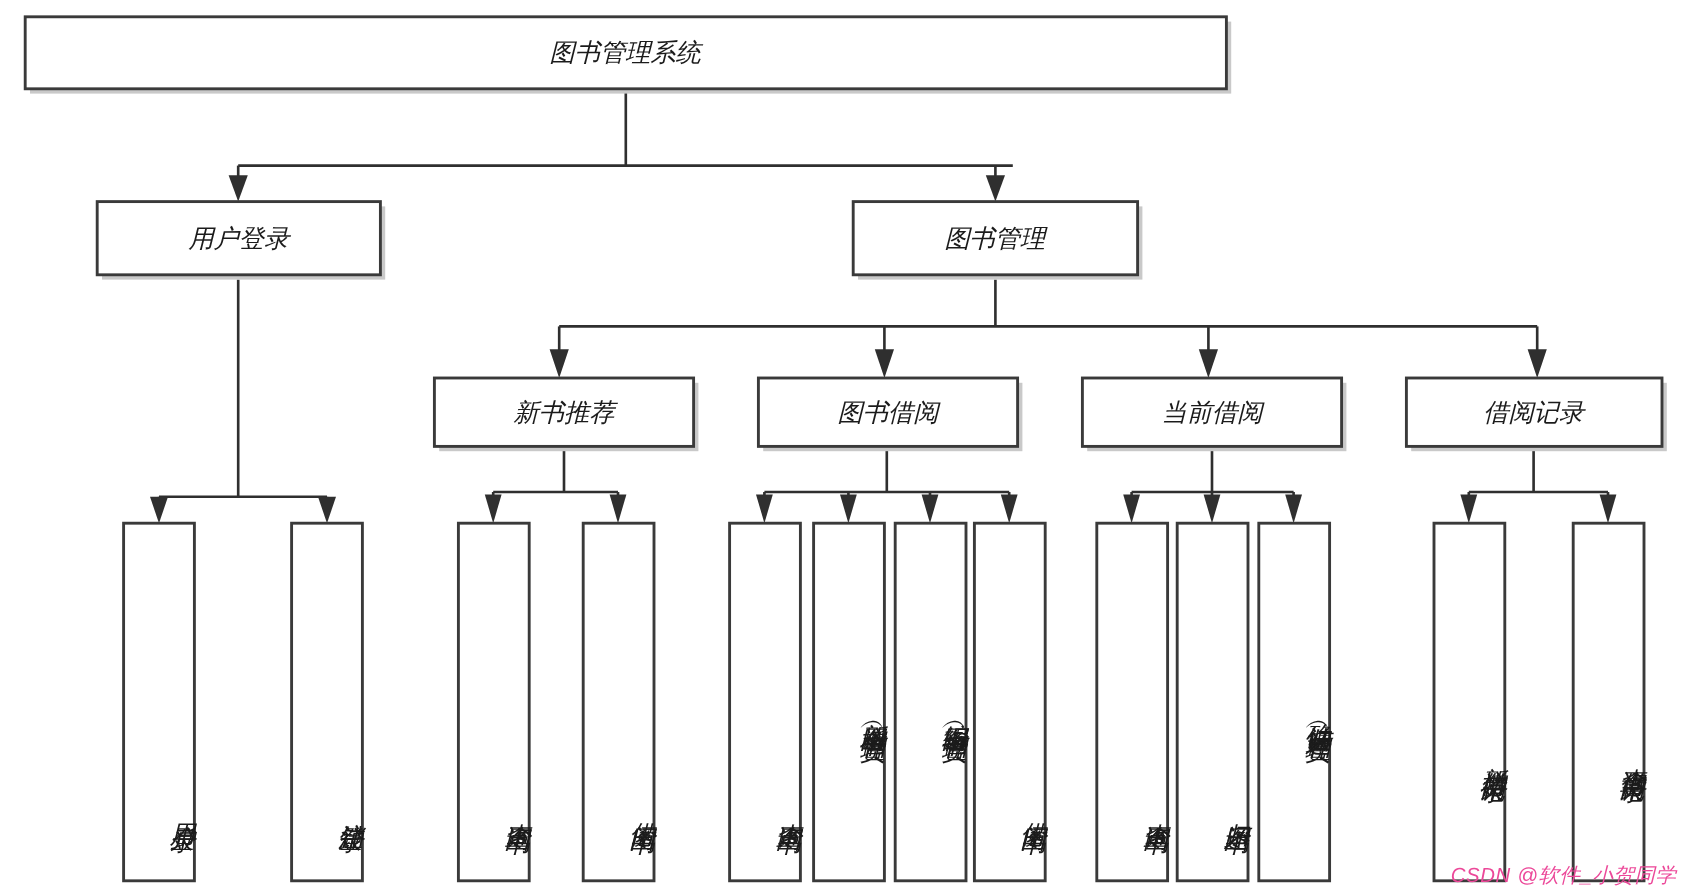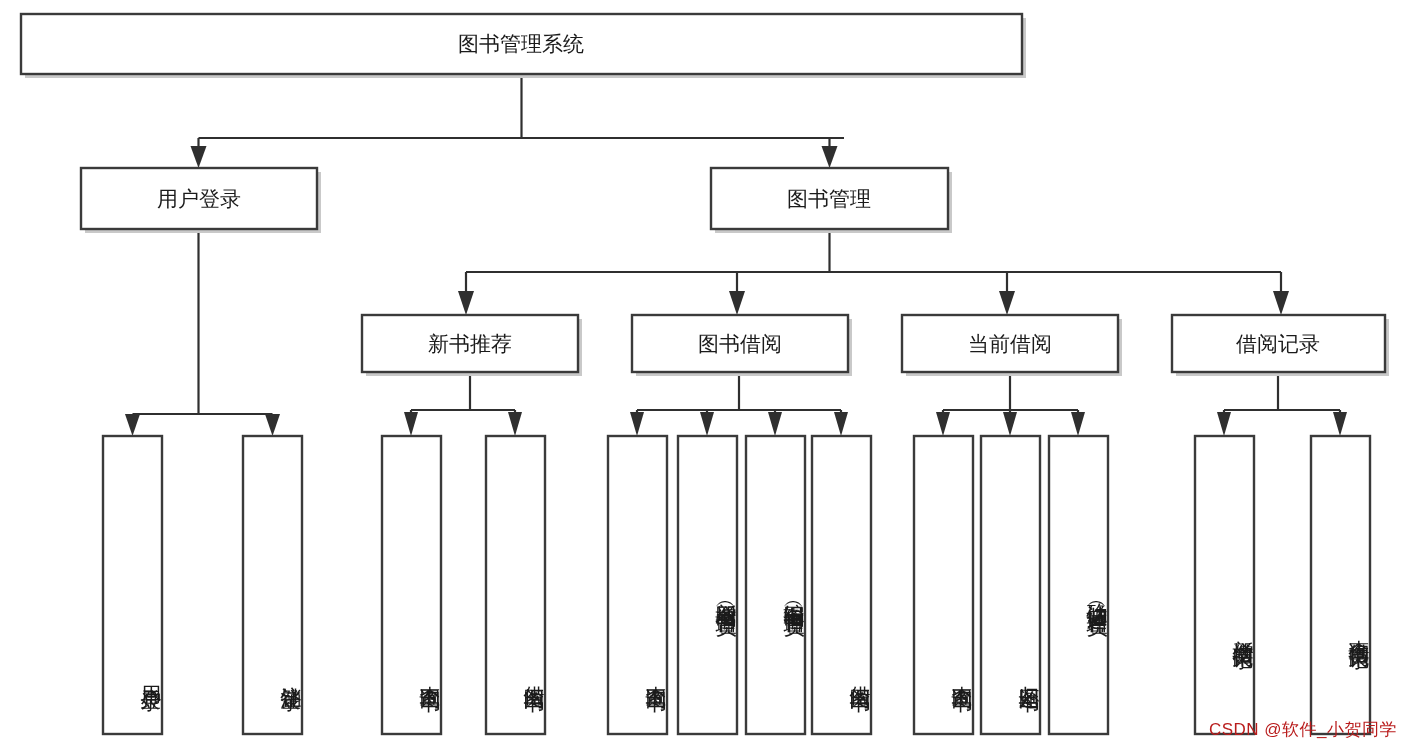"图书管理系统" #diagram-root { font-style: none -> italic }
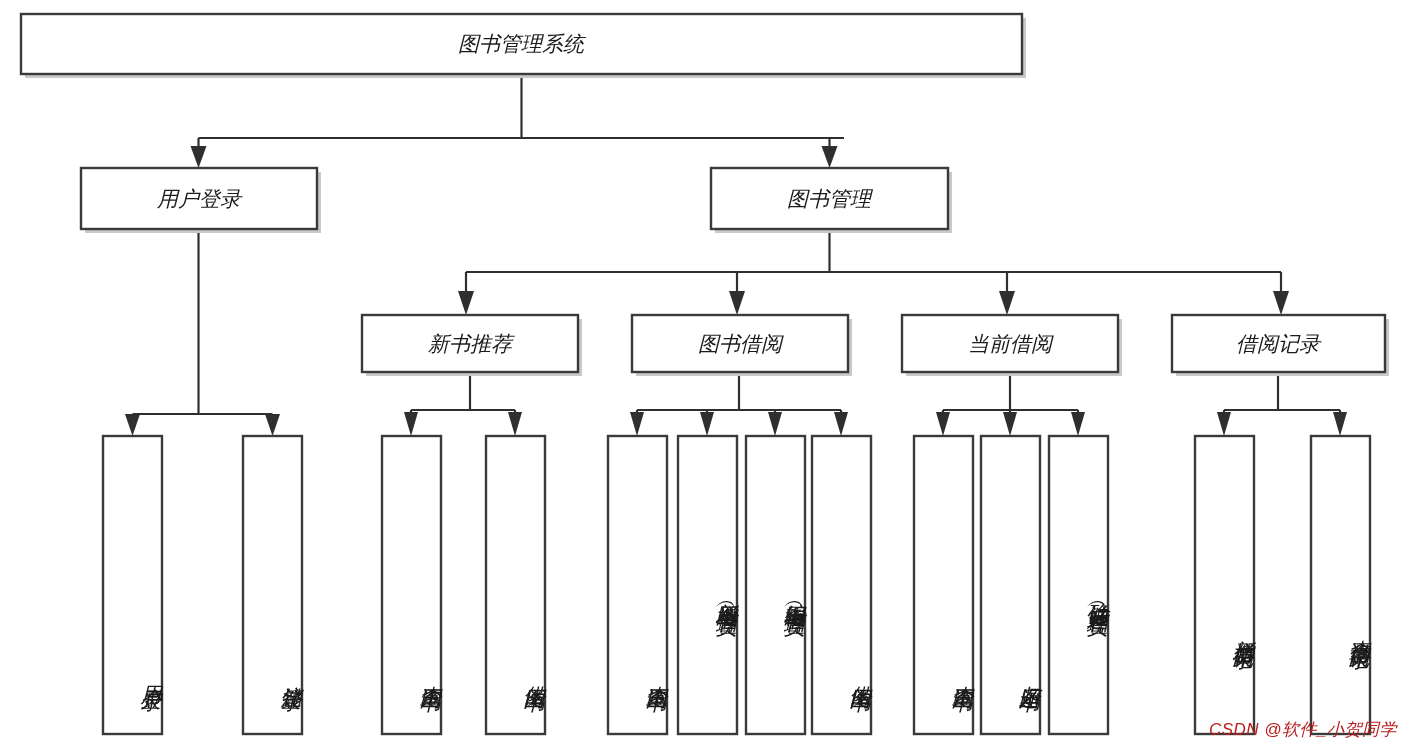"CSDN @软件_小贺同学" .watermark { color: #b91c1c -> #ec4899 }
